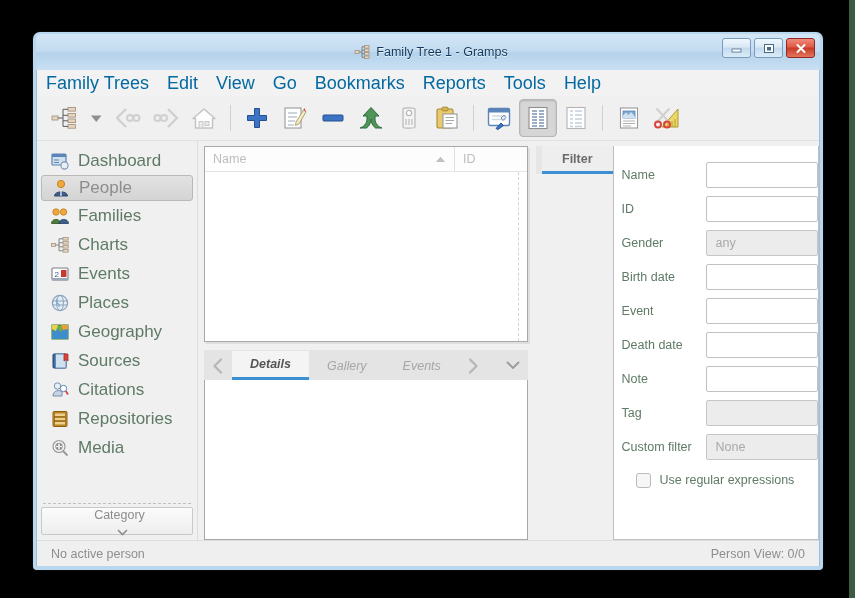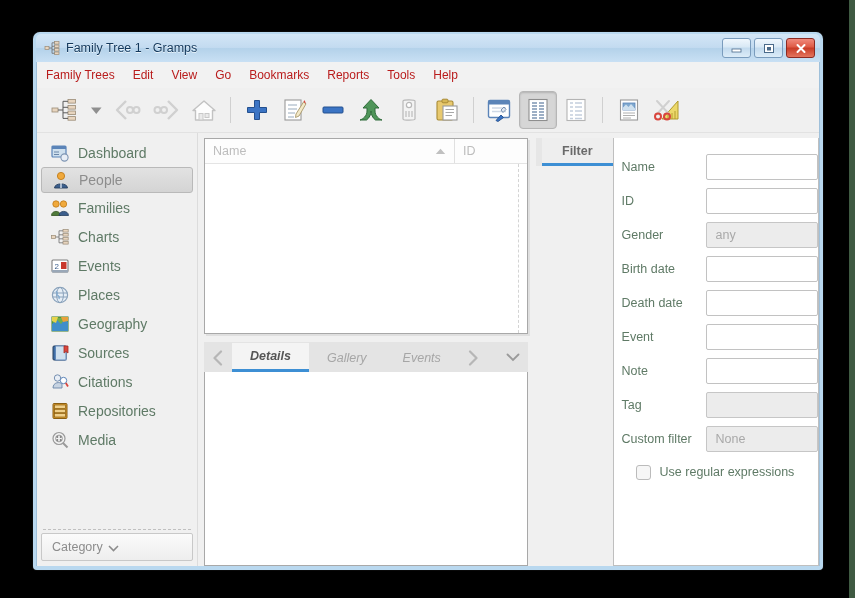"Family Tree 1 - Gramps" .titlebar { height: 28px -> 36px; justify-content: none -> center }
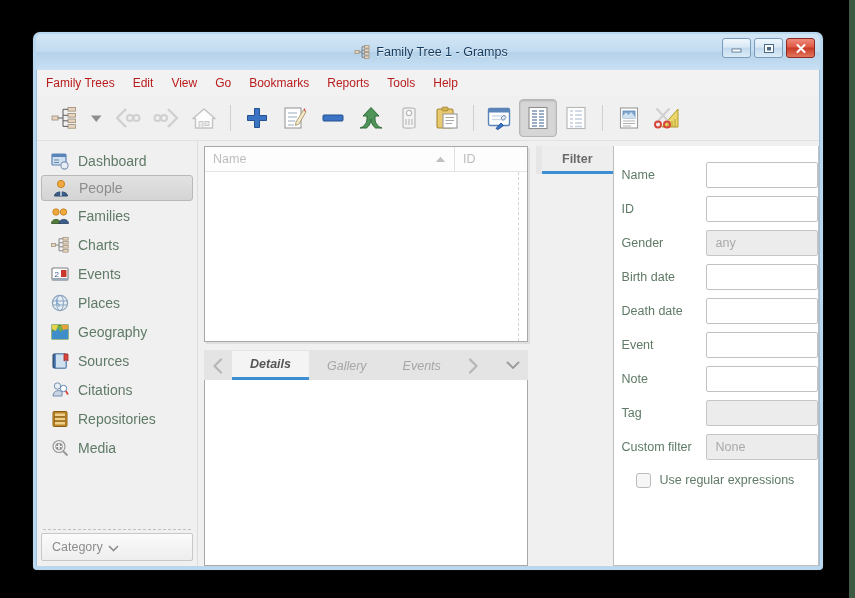"Family Trees" .menu-item { color: #b91c1c -> #0369a1; font-size: 12px -> 18px }
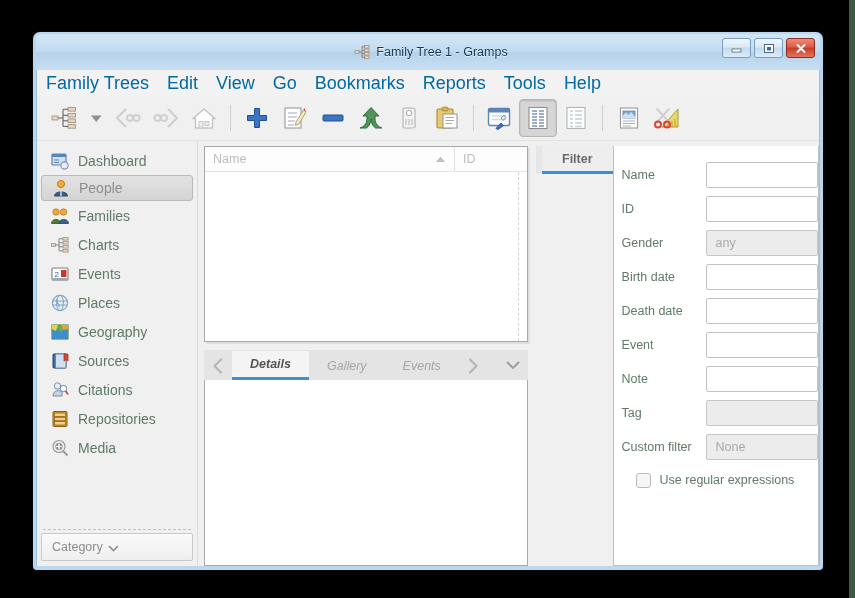"Dashboard" .nav-label { font-size: 14px -> 17px }
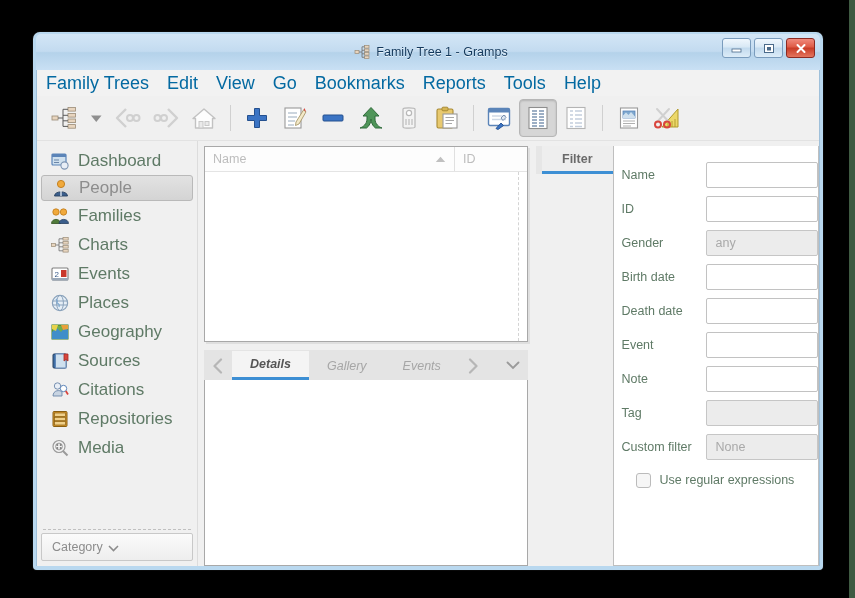"Death date" div.frow { order: before "Event" -> after "Event" }
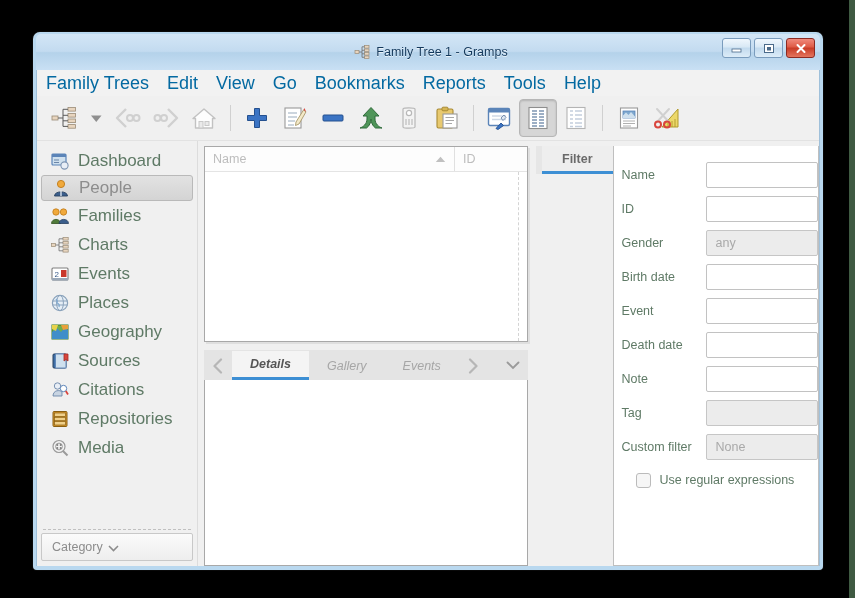"Category" .category-bar { flex-direction: none -> column }
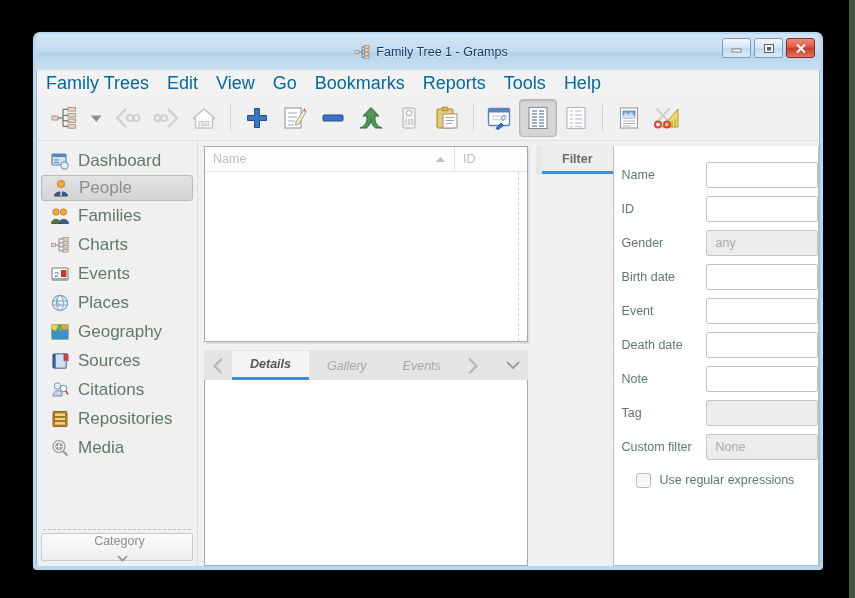"No active person" div.statusbar { html: none -> <div> <span>No active person</span> <span>Person View: 0/0</span> </div> }
